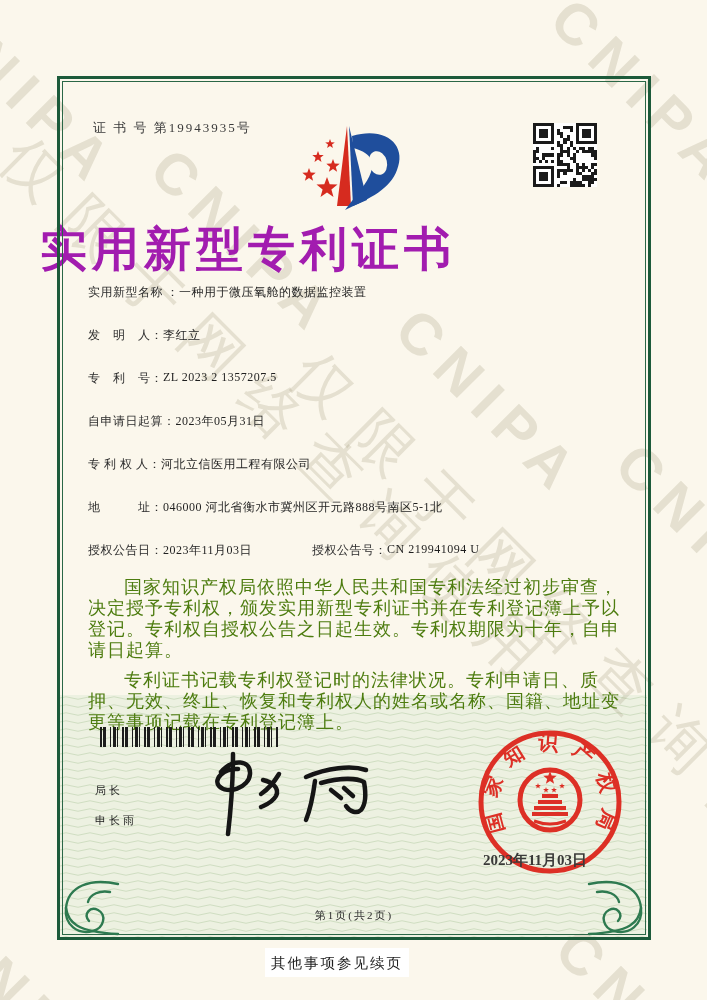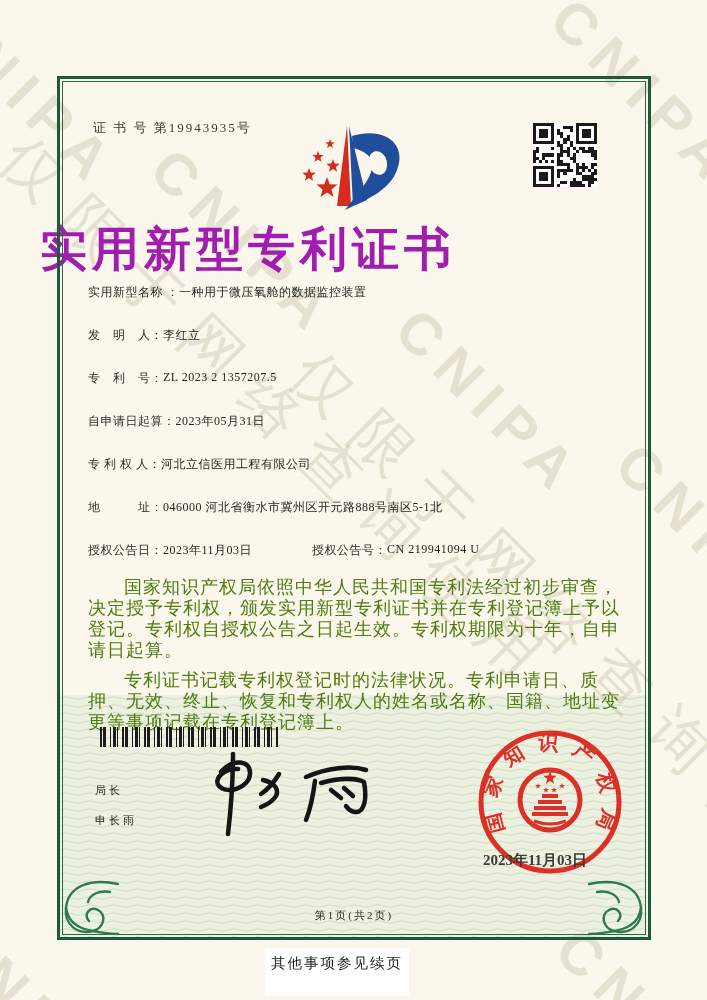"其他事项参见续页" .cont-note { height: 48px -> 29px }
